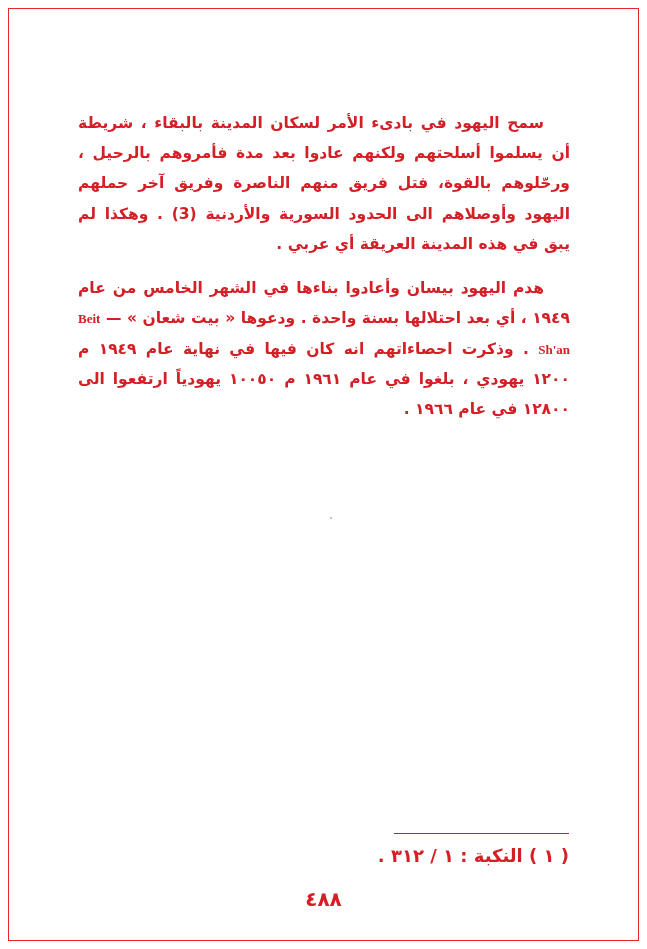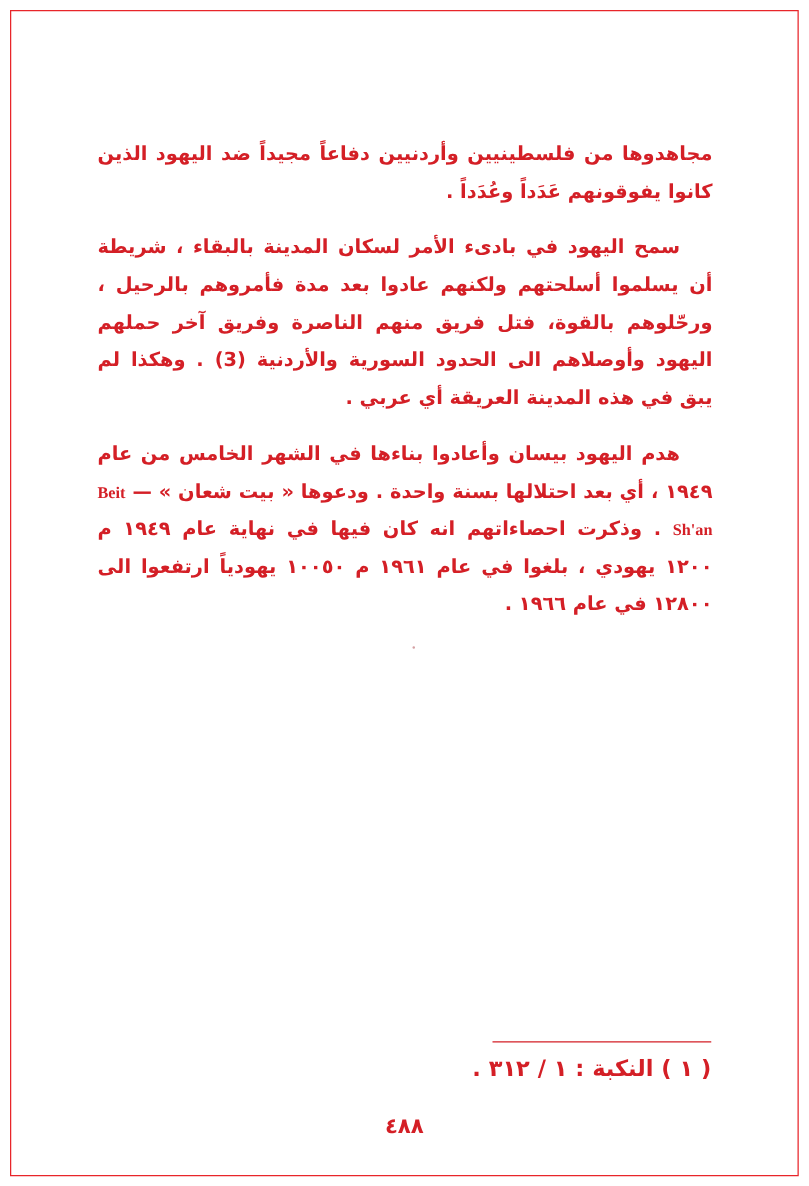"مجاهدوها من فلسطينيين وأردنيين دفاعاً" p.para { html: <p>مجاهدوها من فلسطينيين وأردنيين دفاعاً مجيداً ضد اليهود الذين كانوا يفوقونهم عَدَداً وعُدَداً .</p> -> none }
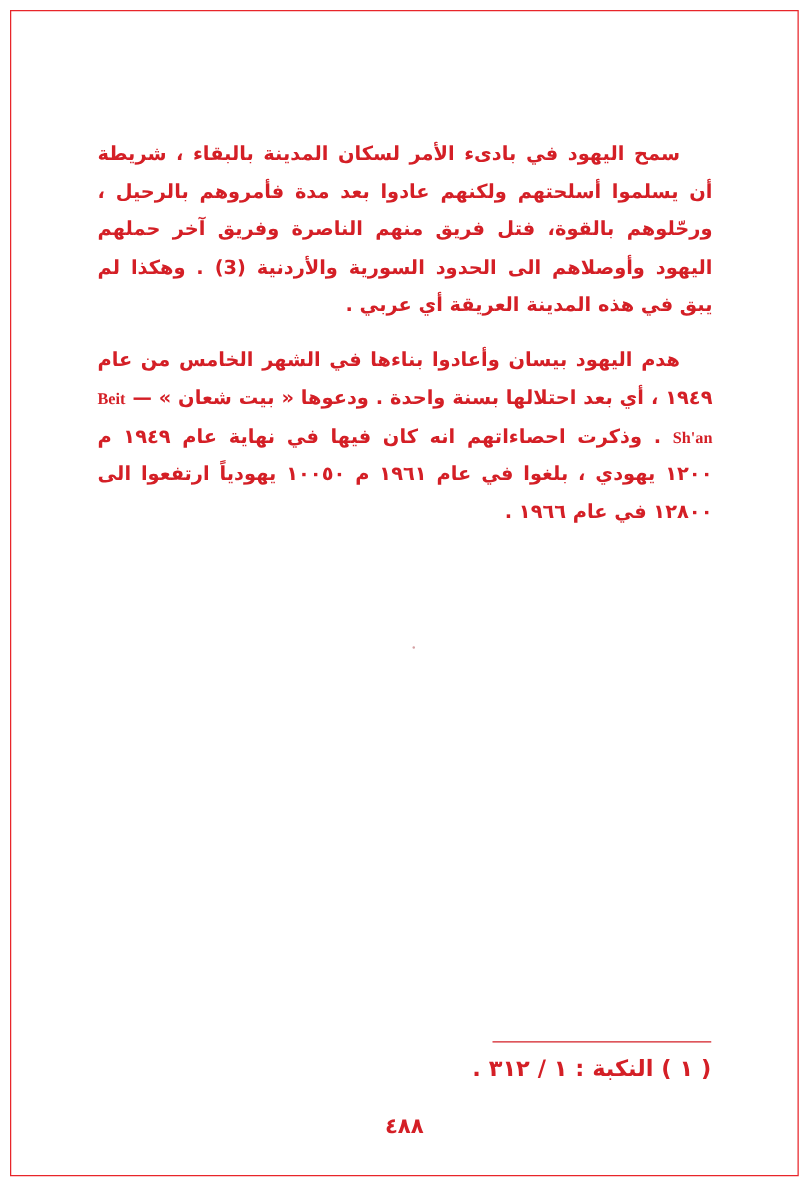"٤٨٨" #page-number { font-size: 17px -> 20px }
